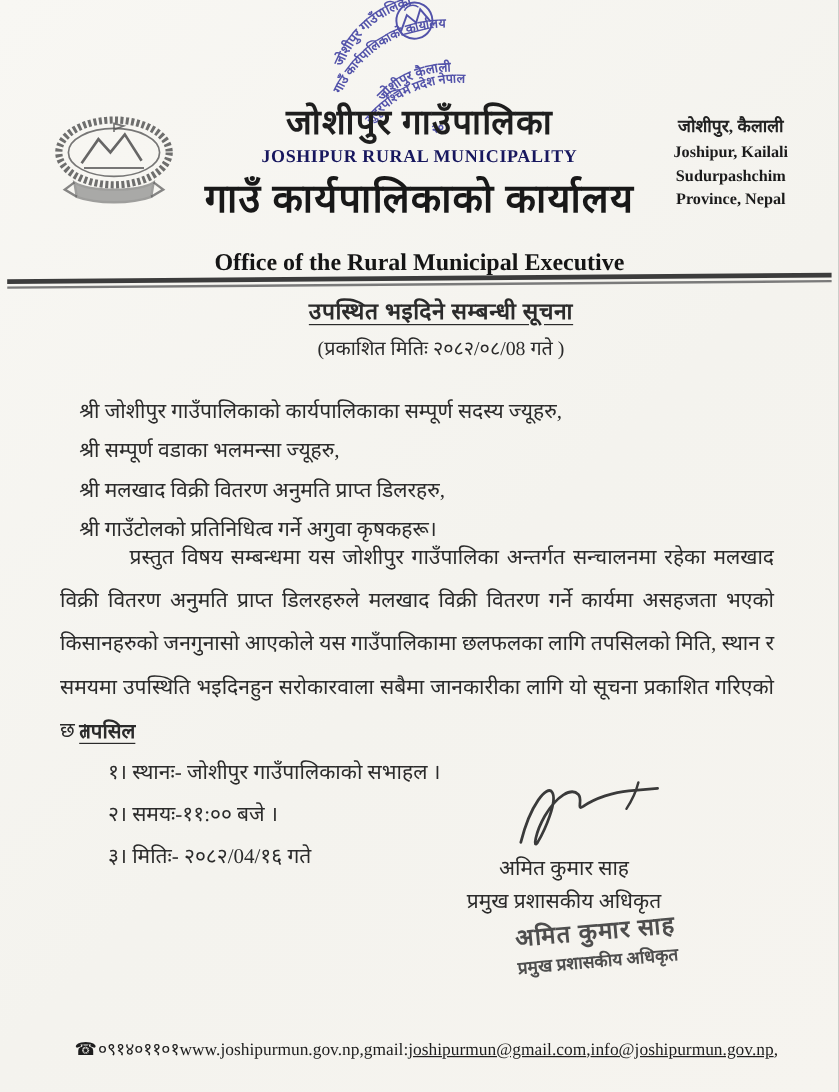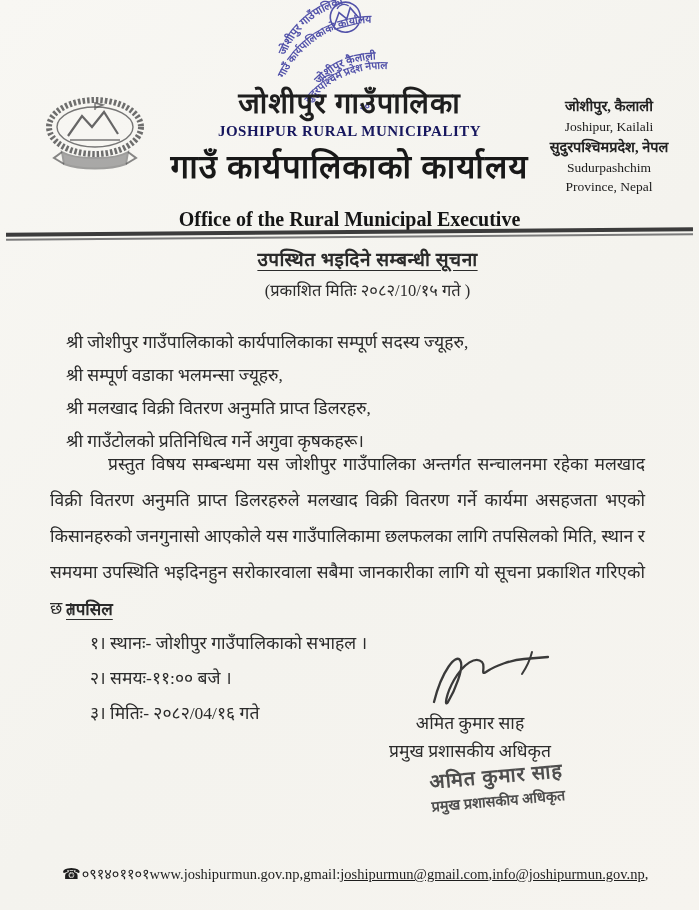"Joshipur, Kailali" .addr .en { font-weight: normal -> bold }
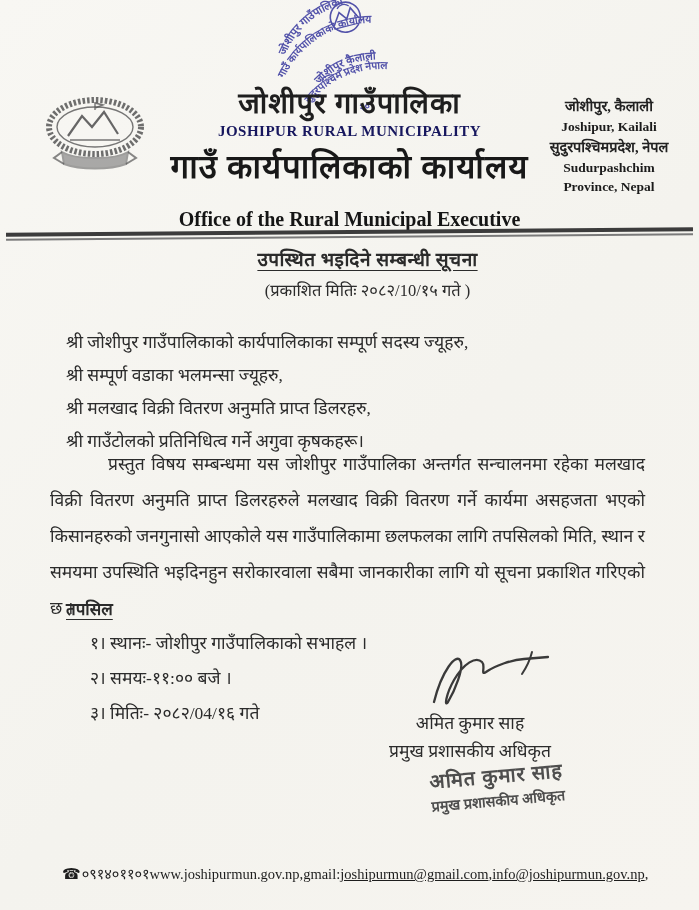"सुदुरपश्चिमप्रदेश, नेपल" div.np { html: <div>सुदुरपश्चिमप्रदेश, नेपल</div> -> none }
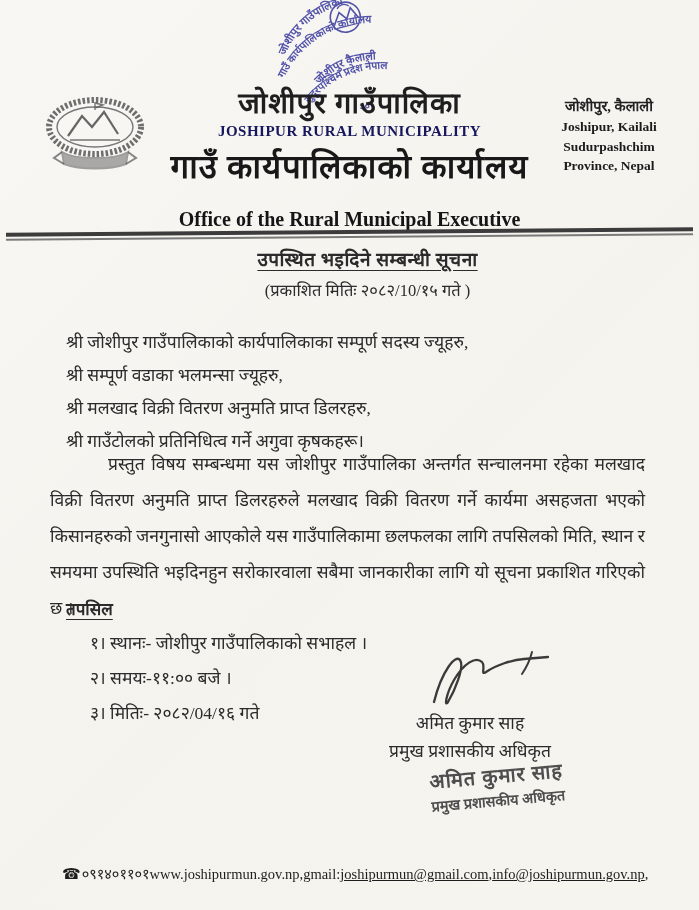"(प्रकाशित मितिः २०८२/10/१५ गते )" div.abs { text: २०८२/10/१५ -> २०८२/०८/08 }
